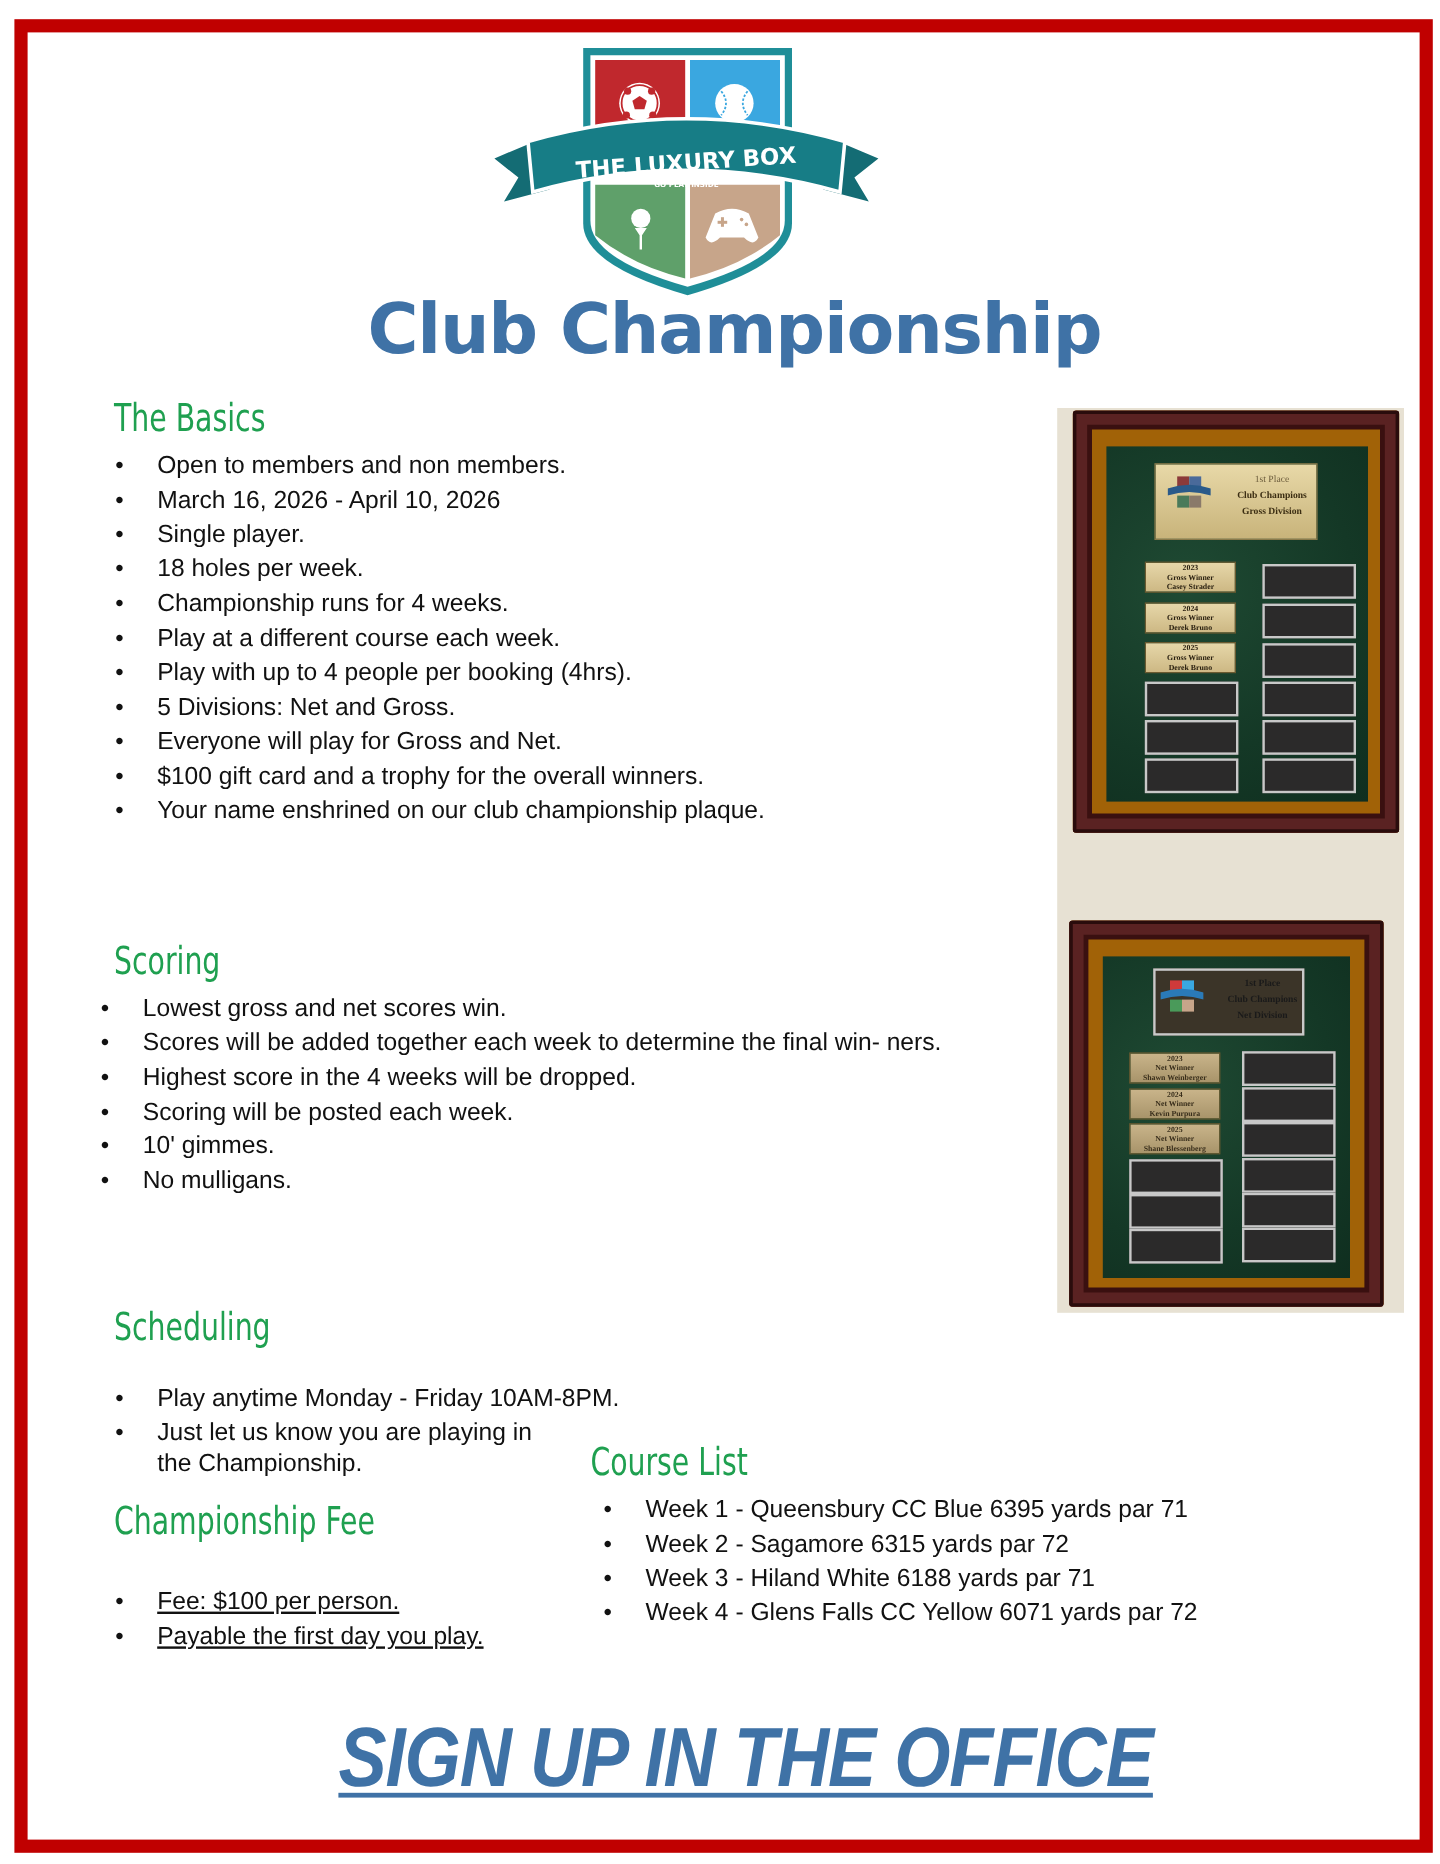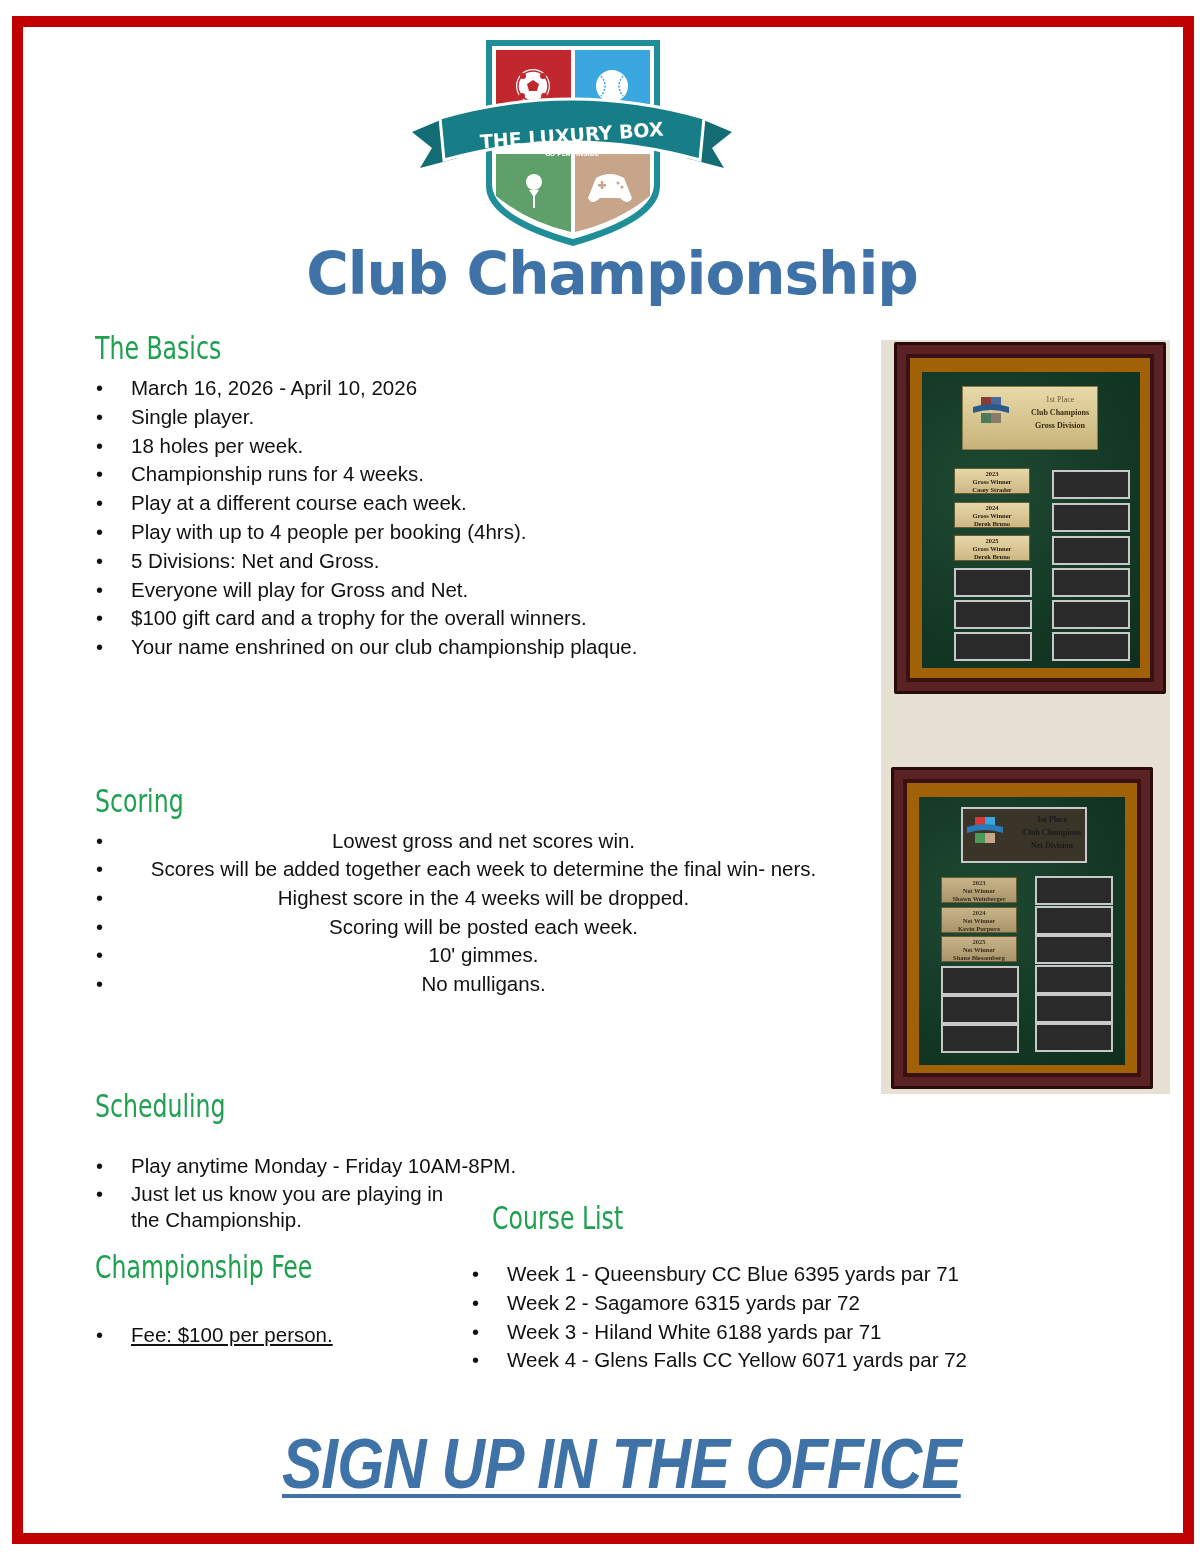"Open to members and non" li { html: none -> <li>Open to members and non members.</li> }
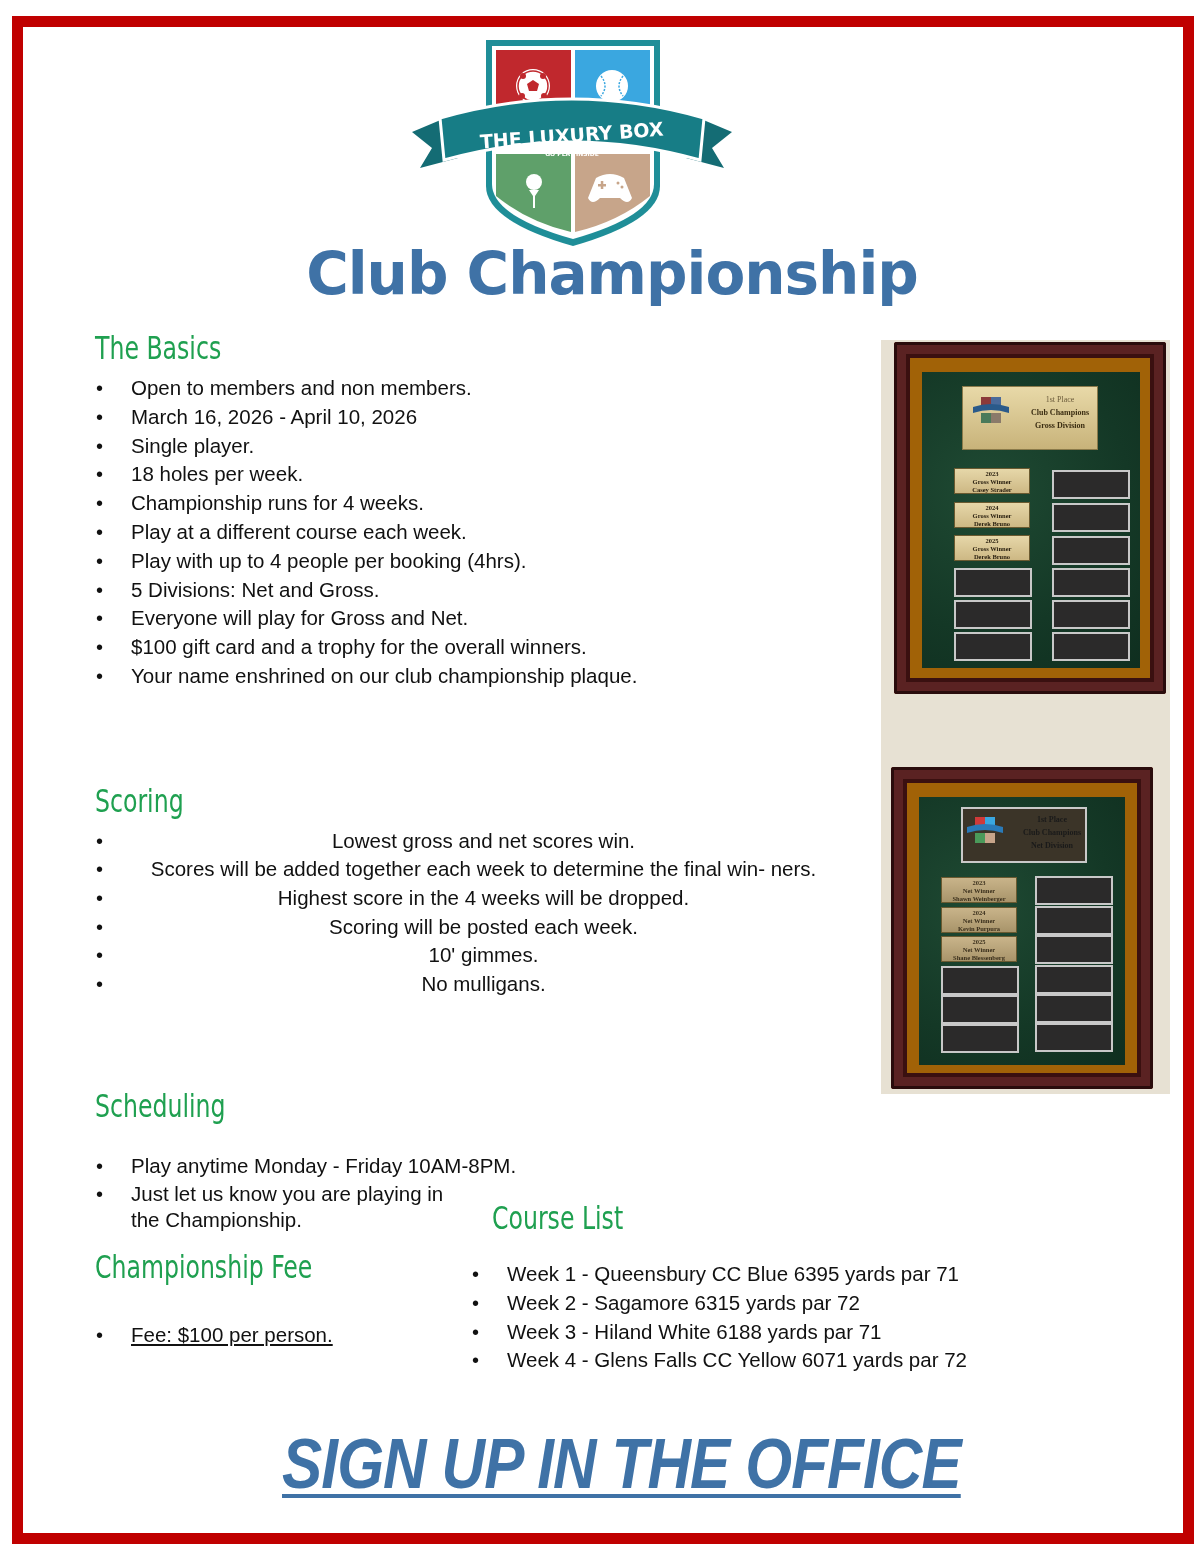"Lowest gross and net scores" ul.blist { left: 96px -> 84px; text-align: center -> none }
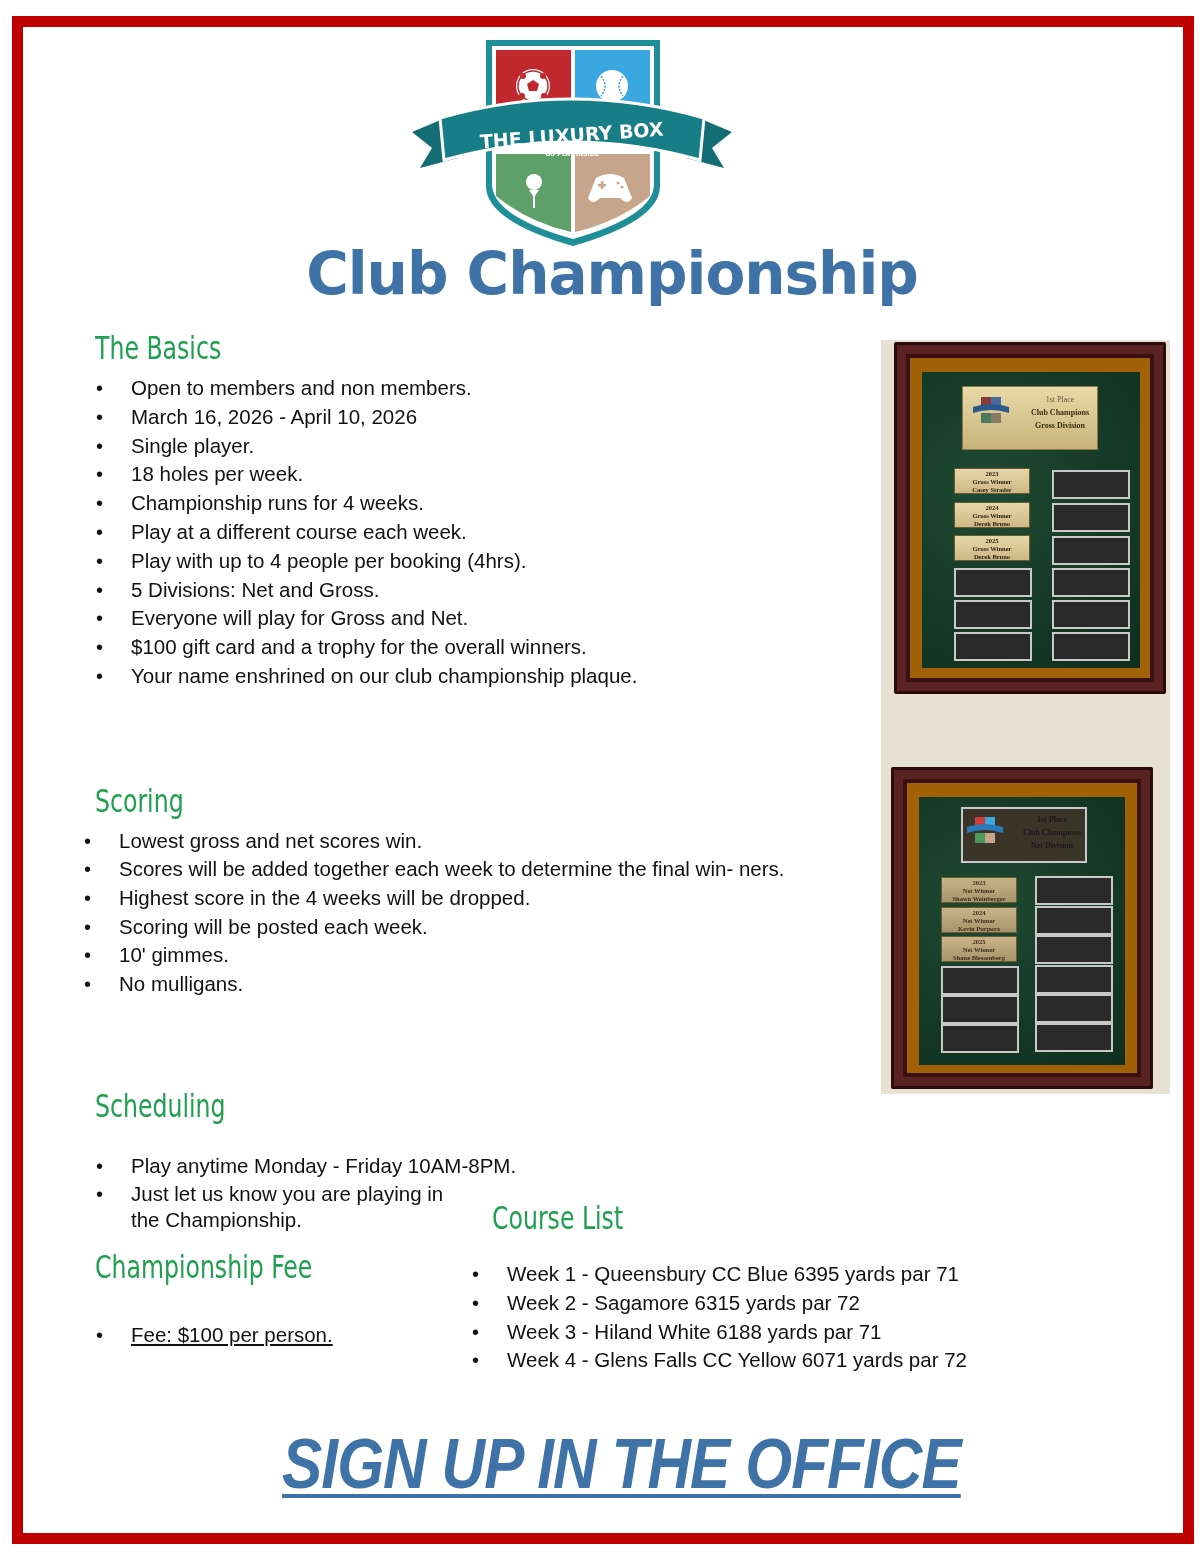"Week 1 - Queensbury CC" ul.blist { left: 472px -> 503px; margin-top: 16px -> none }
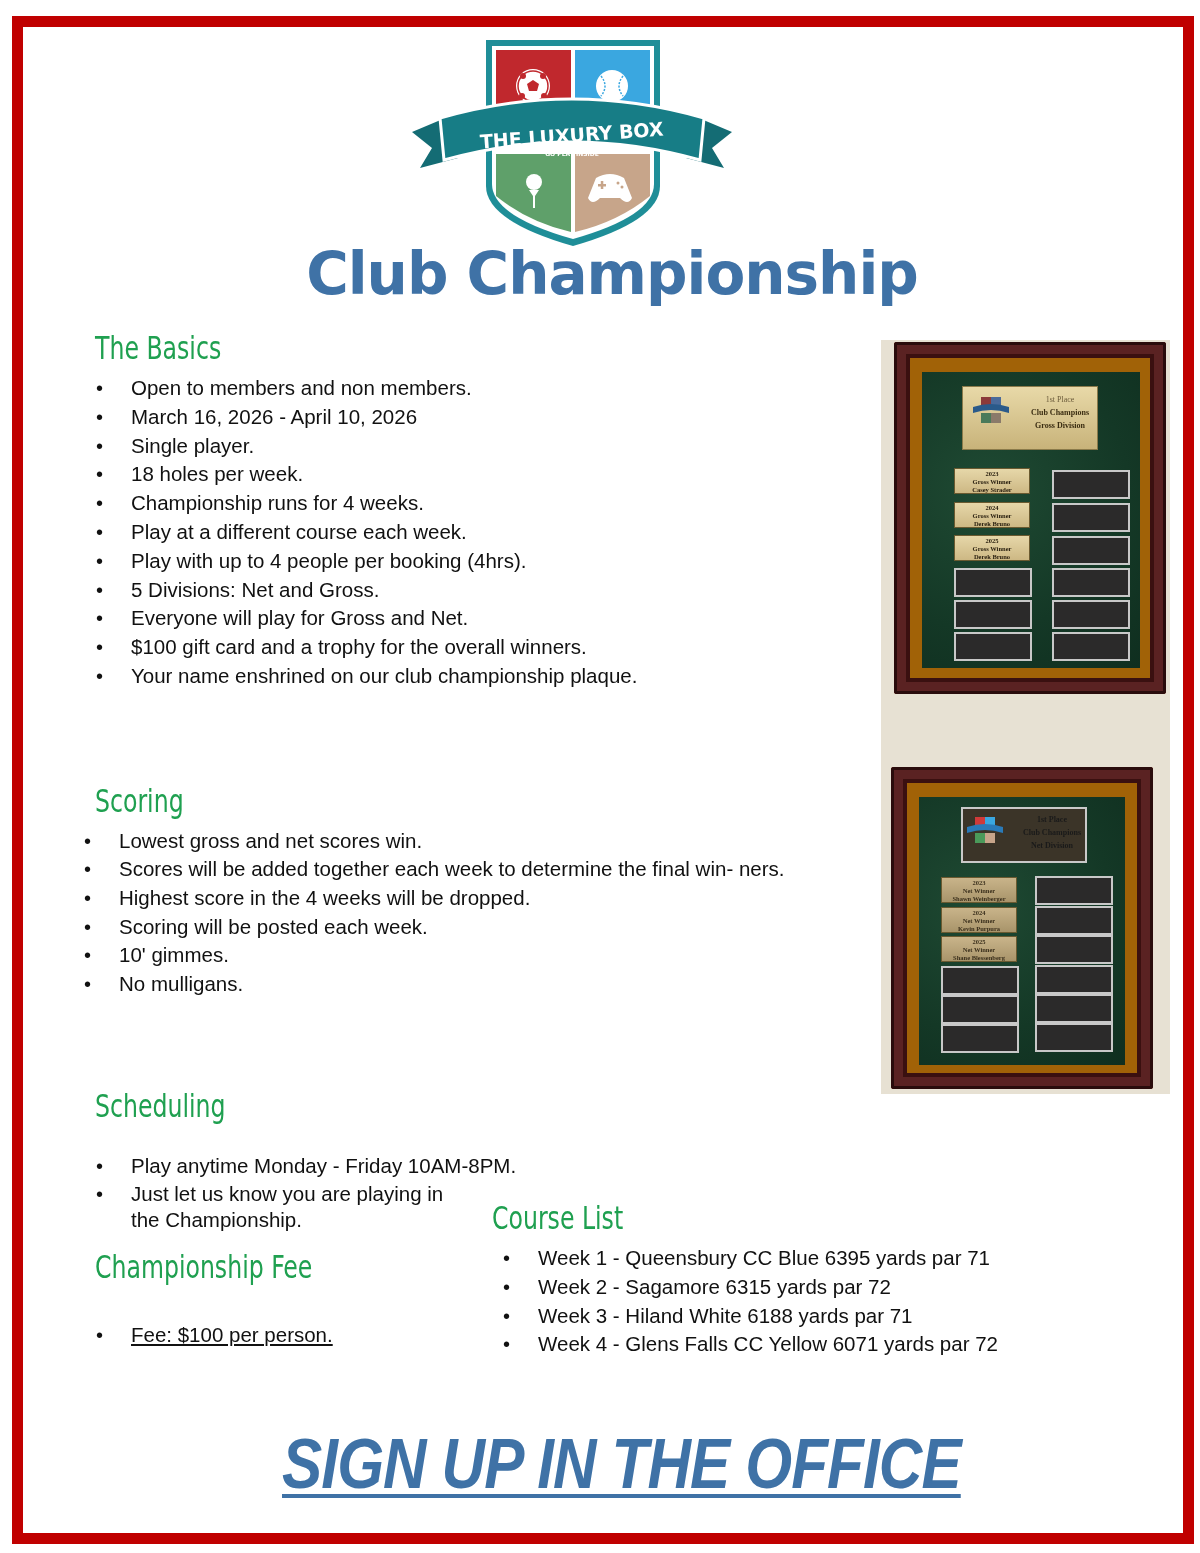"Payable the first day you" li { html: none -> <li>Payable the first day you play.</li> }
